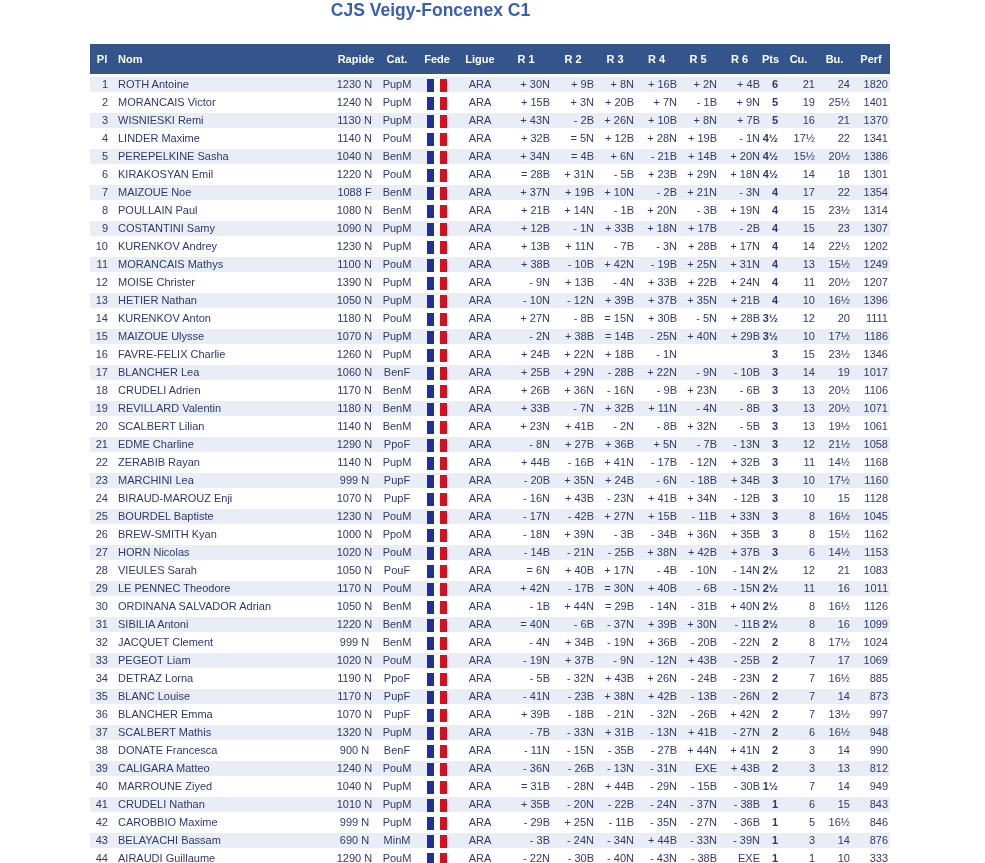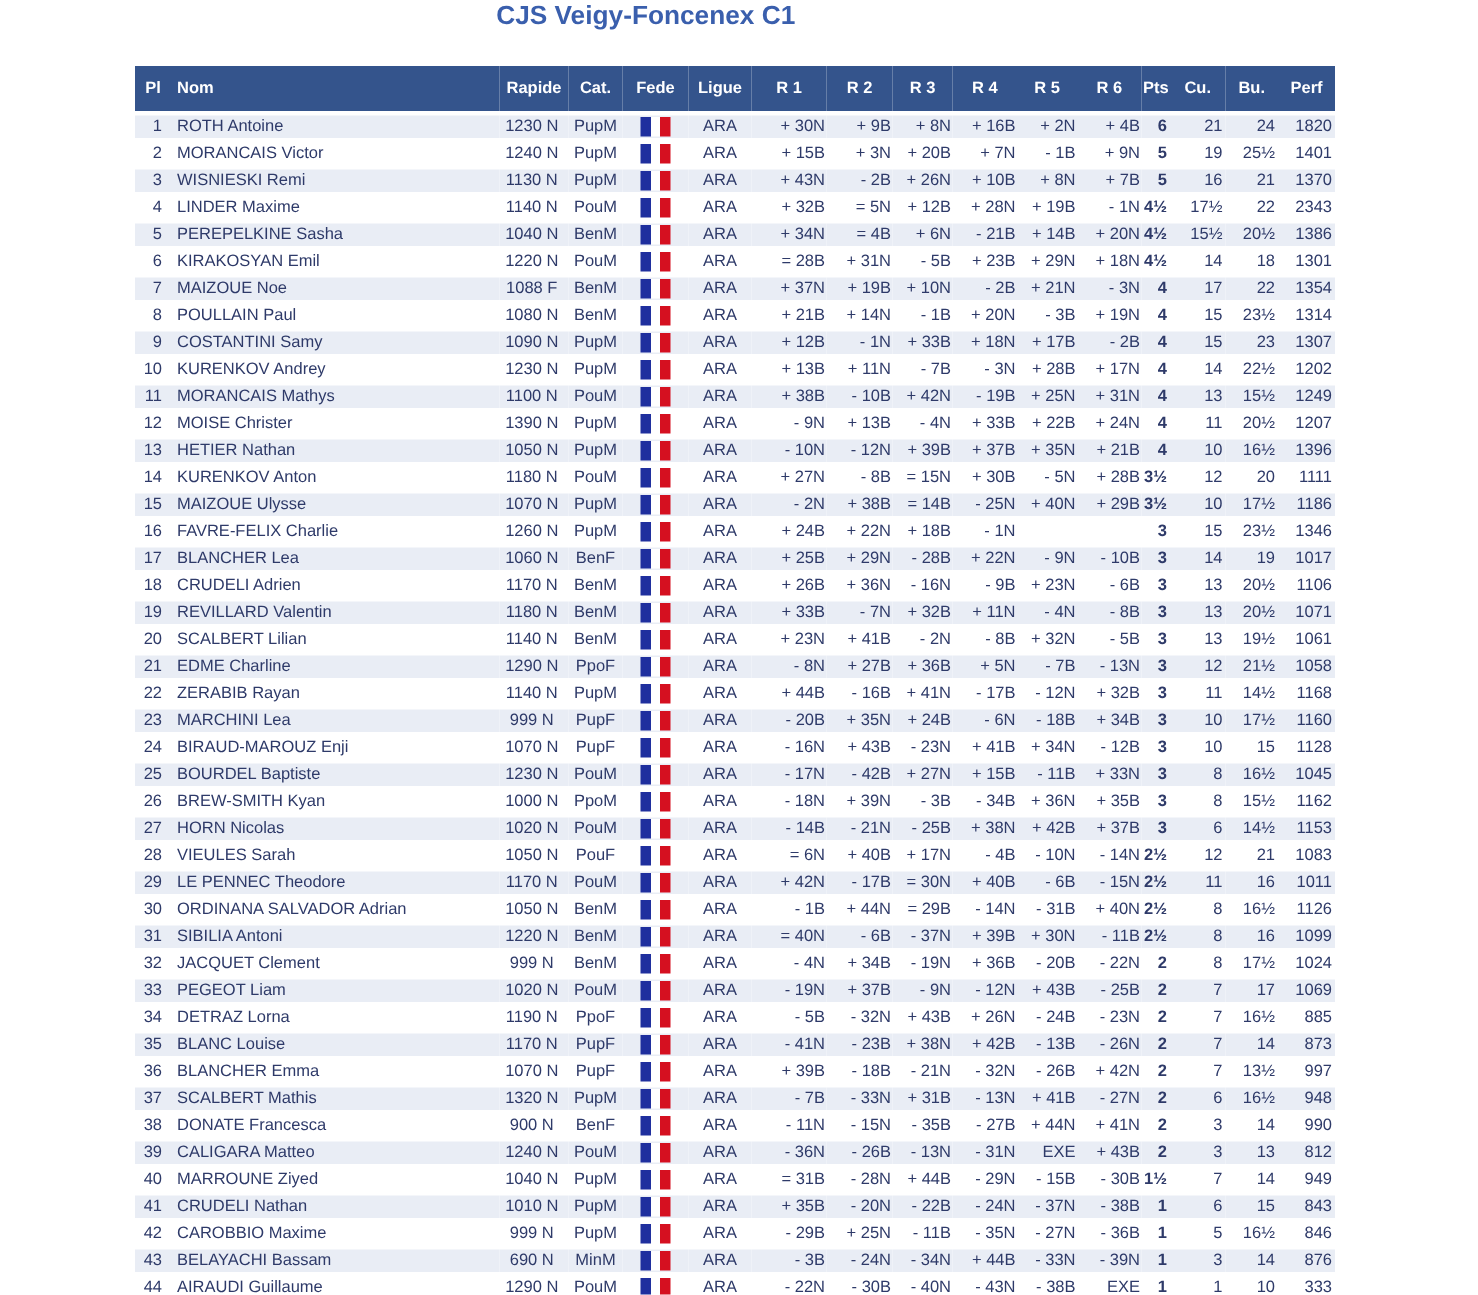"2343" td.d-perf { text: 2343 -> 1341 }
